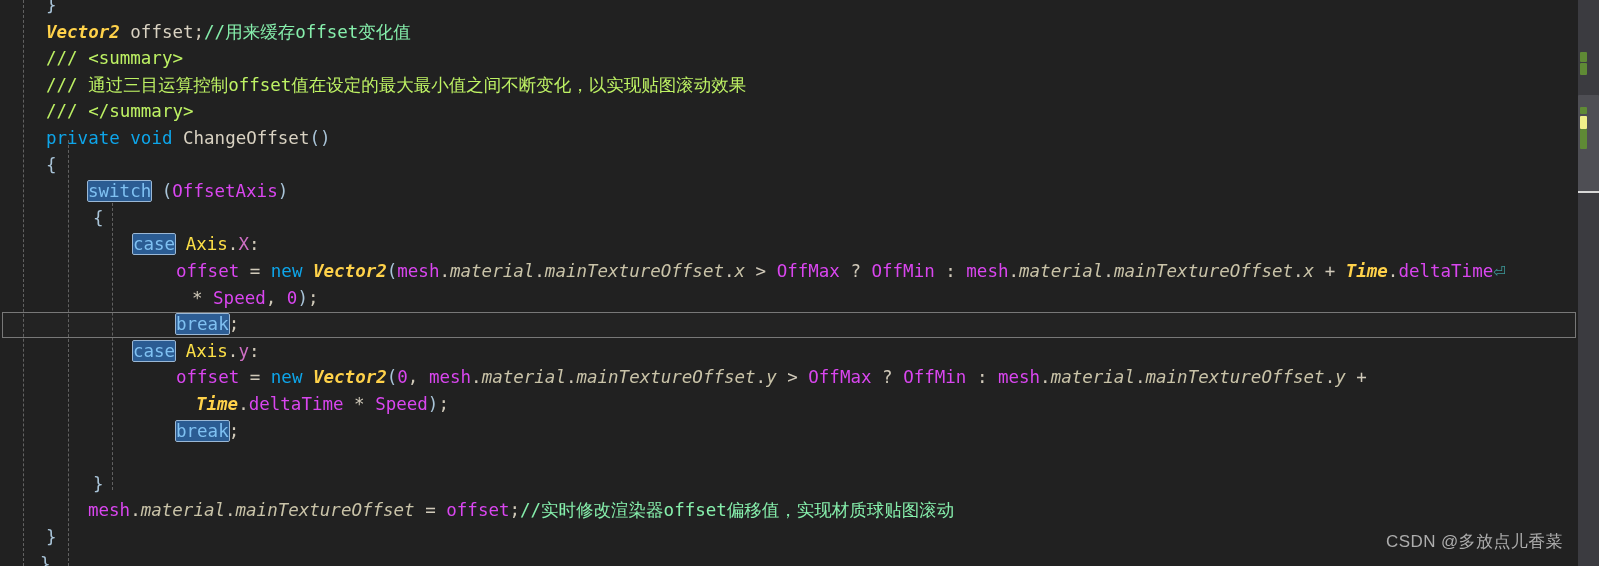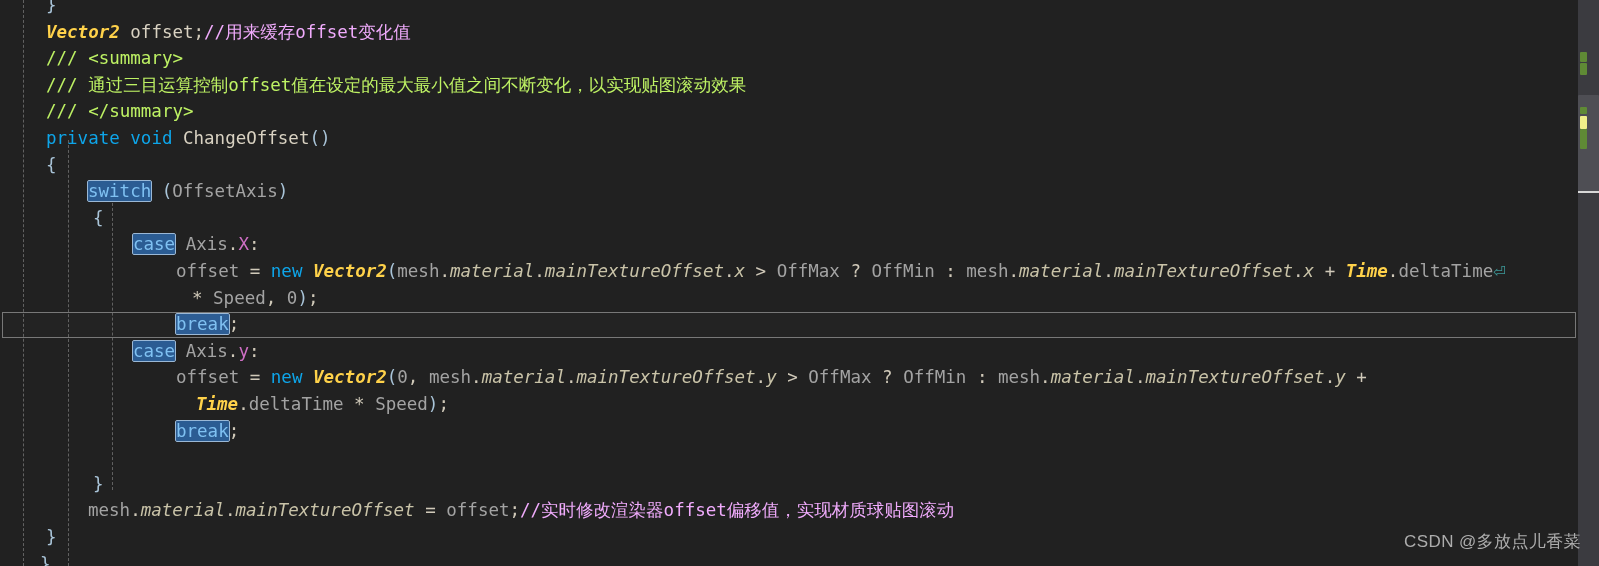"//用来缓存offset变化值" .comment { color: #f0abfc -> #86efac }
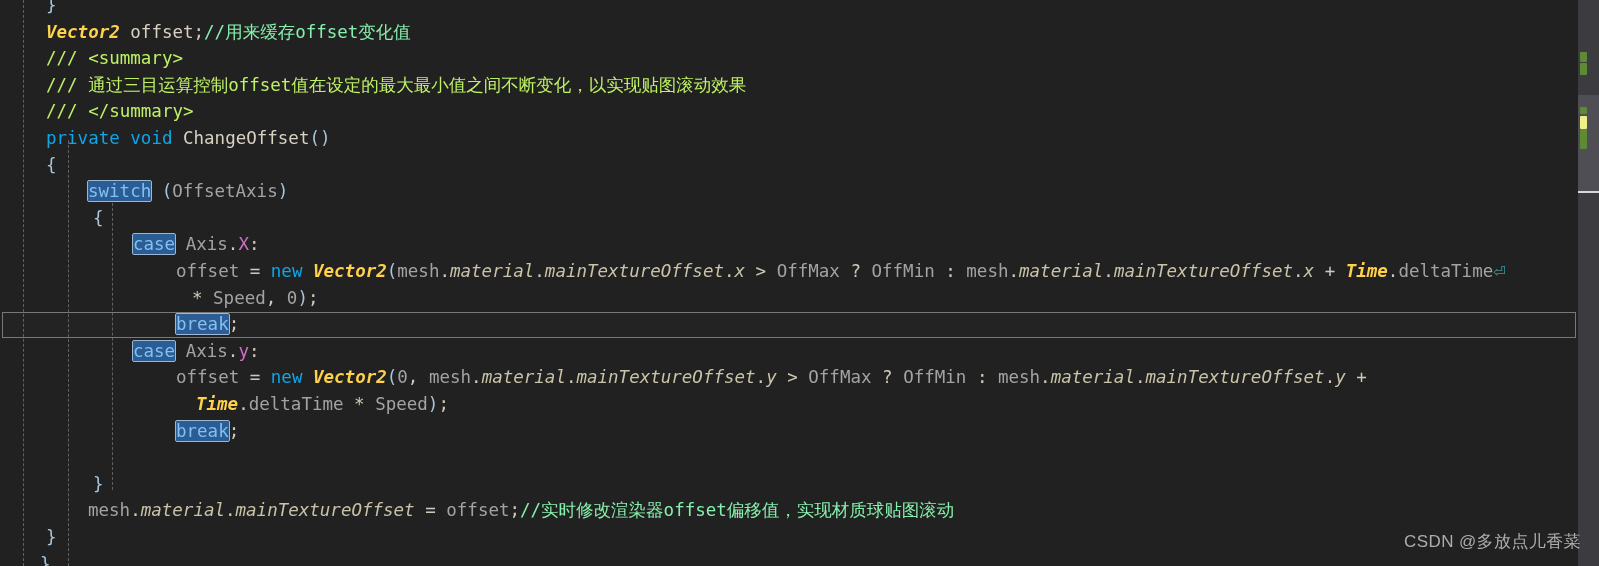"OffsetAxis" .ident { color: #a3a3a3 -> #d946ef }
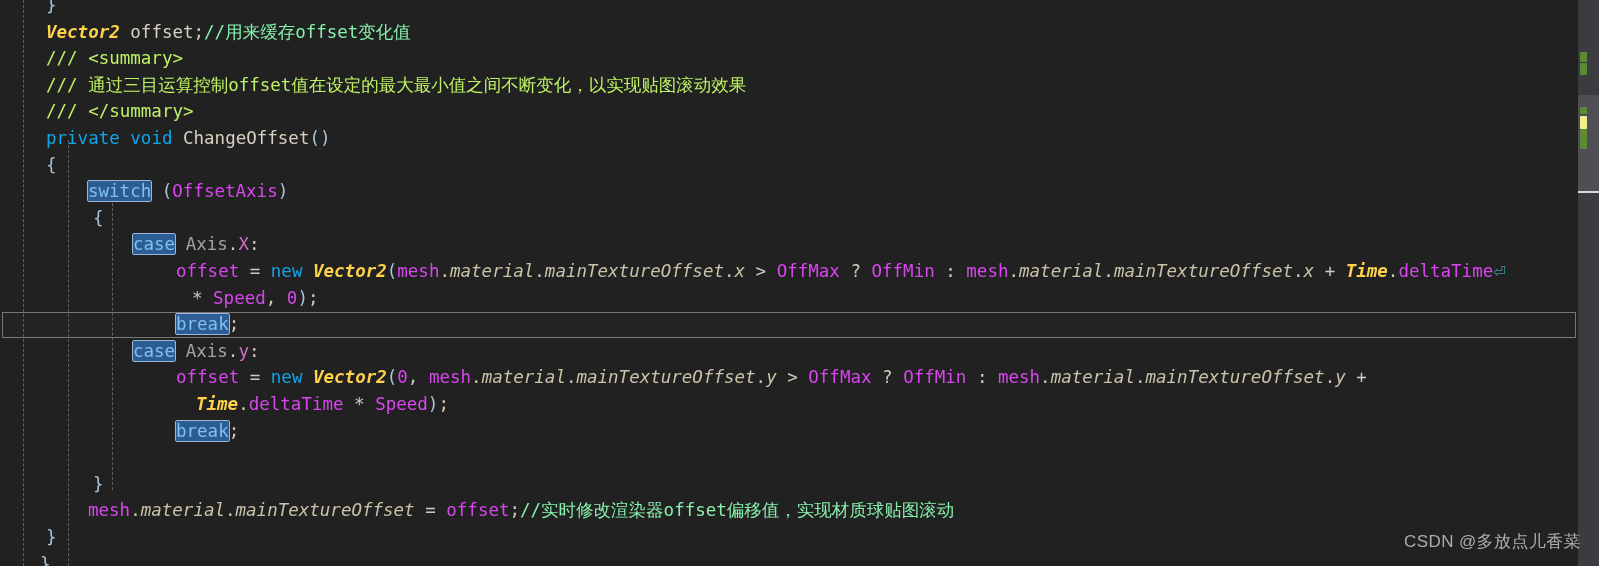"Axis" .enumt { color: #a3a3a3 -> #fde047 }
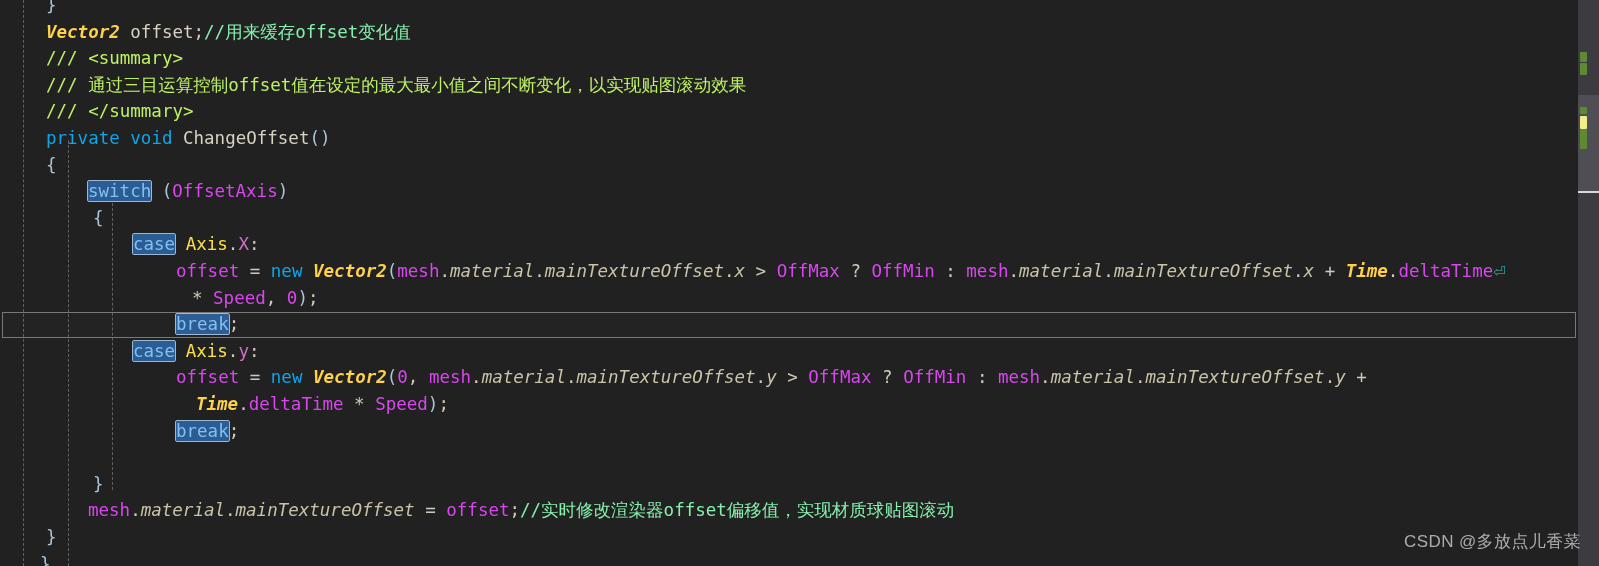"CSDN @多放点儿香菜" .watermark { right: 18px -> 36px }
